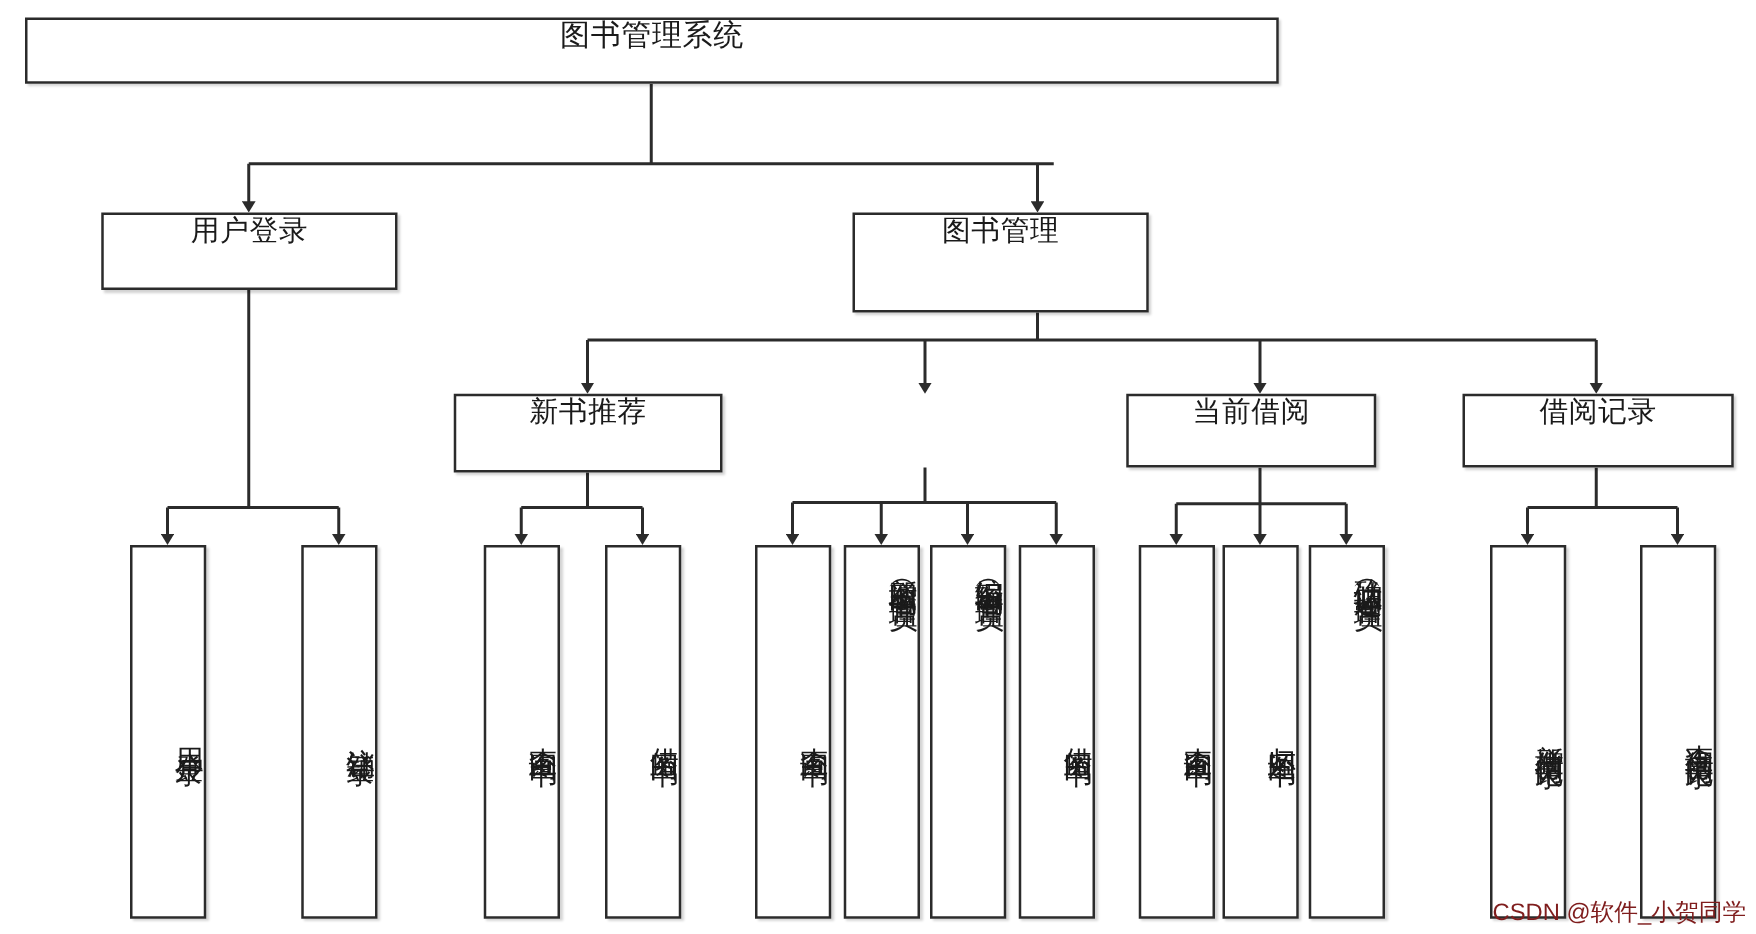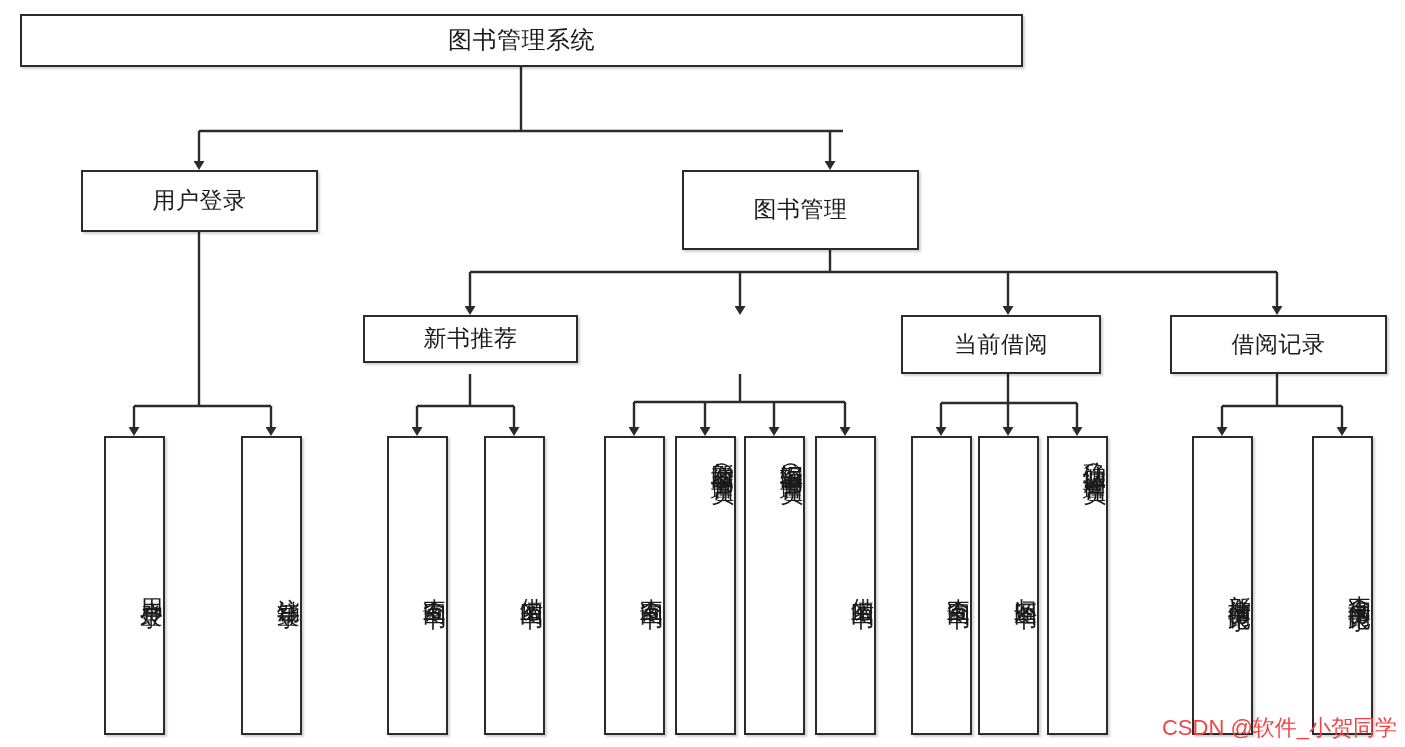"图书管理系统" .node { align-items: center -> none }
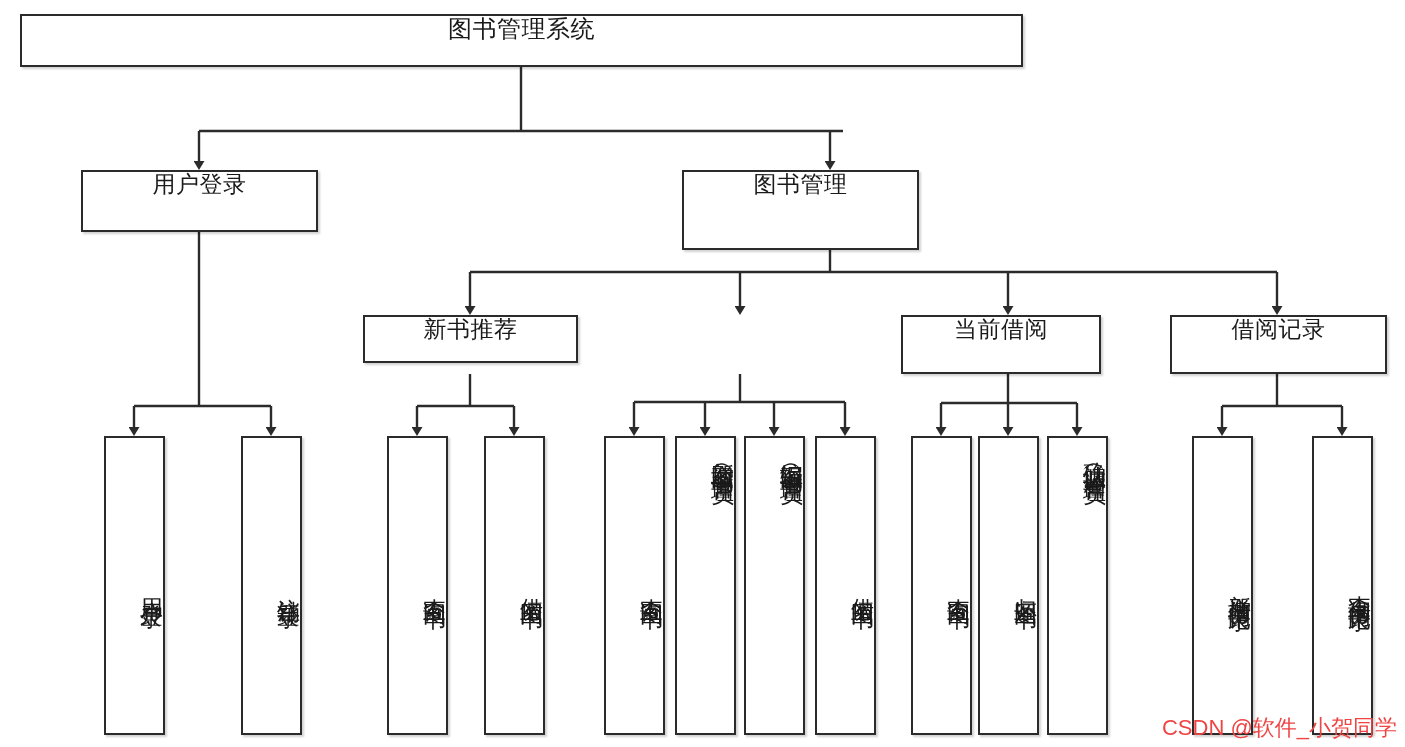"新书推荐" div.node { height: 48px -> 63px }
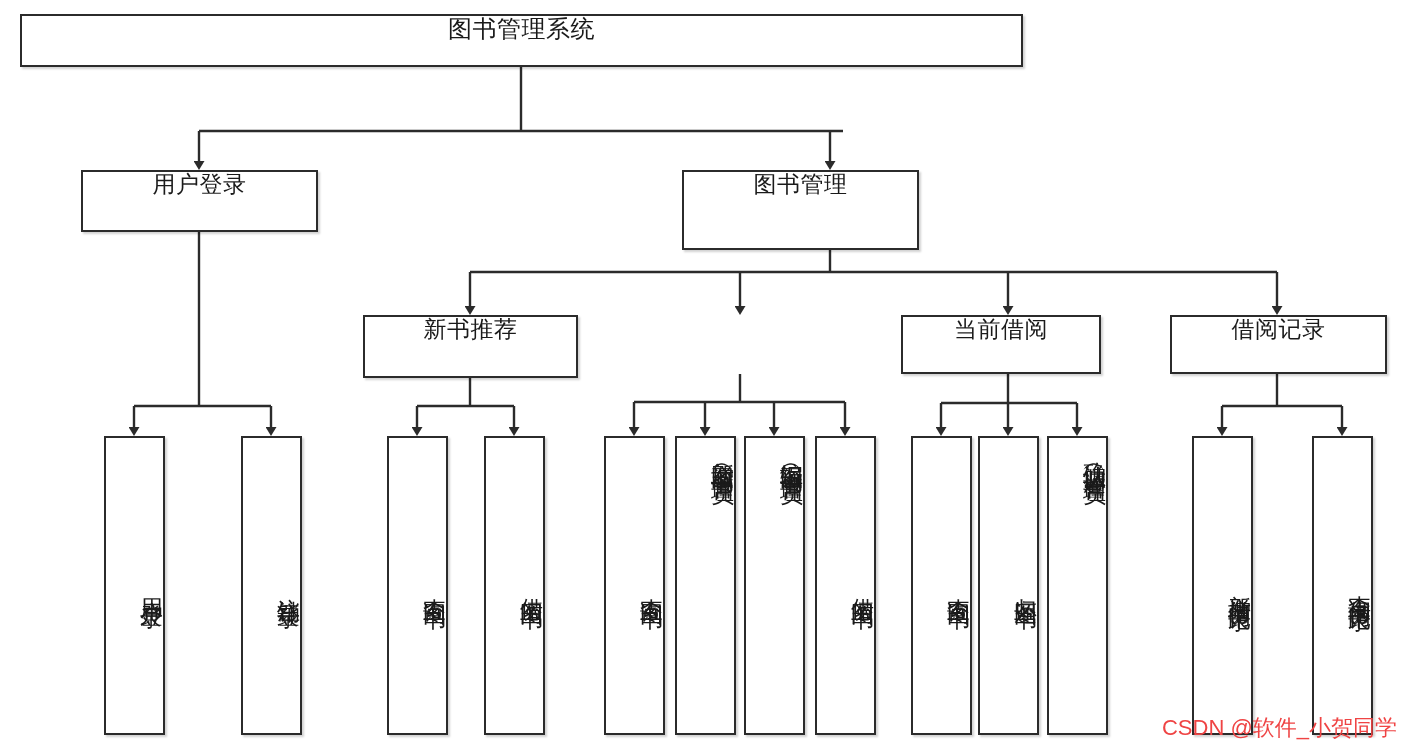"CSDN @软件_小贺同学" #watermark { color: #ef4444 -> #7f1d1d; font-size: 22px -> 19px }
